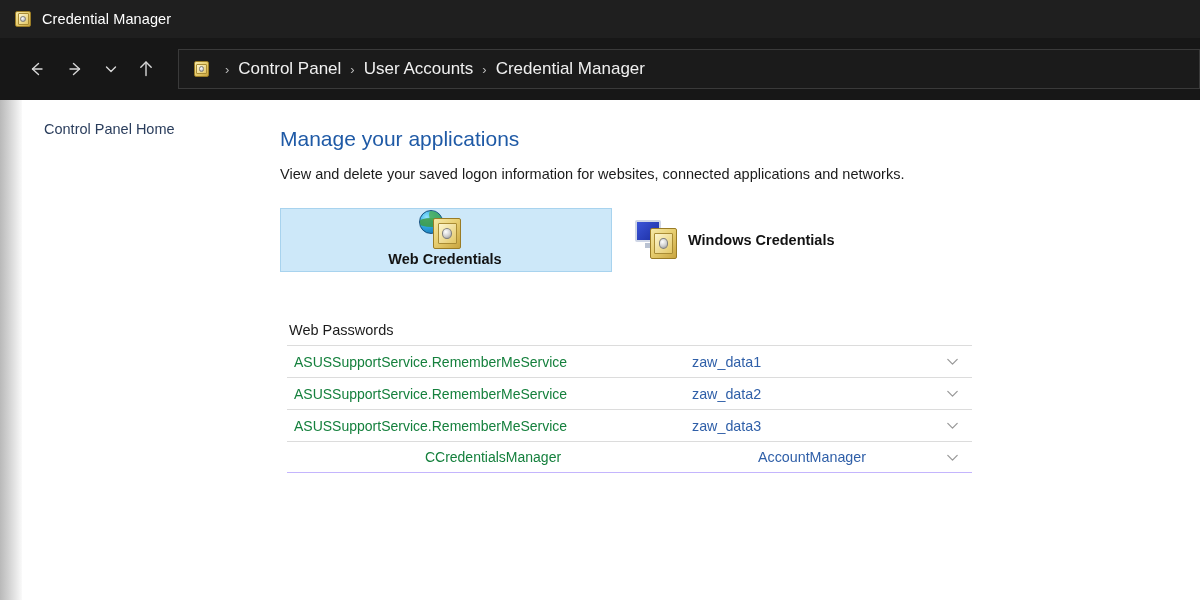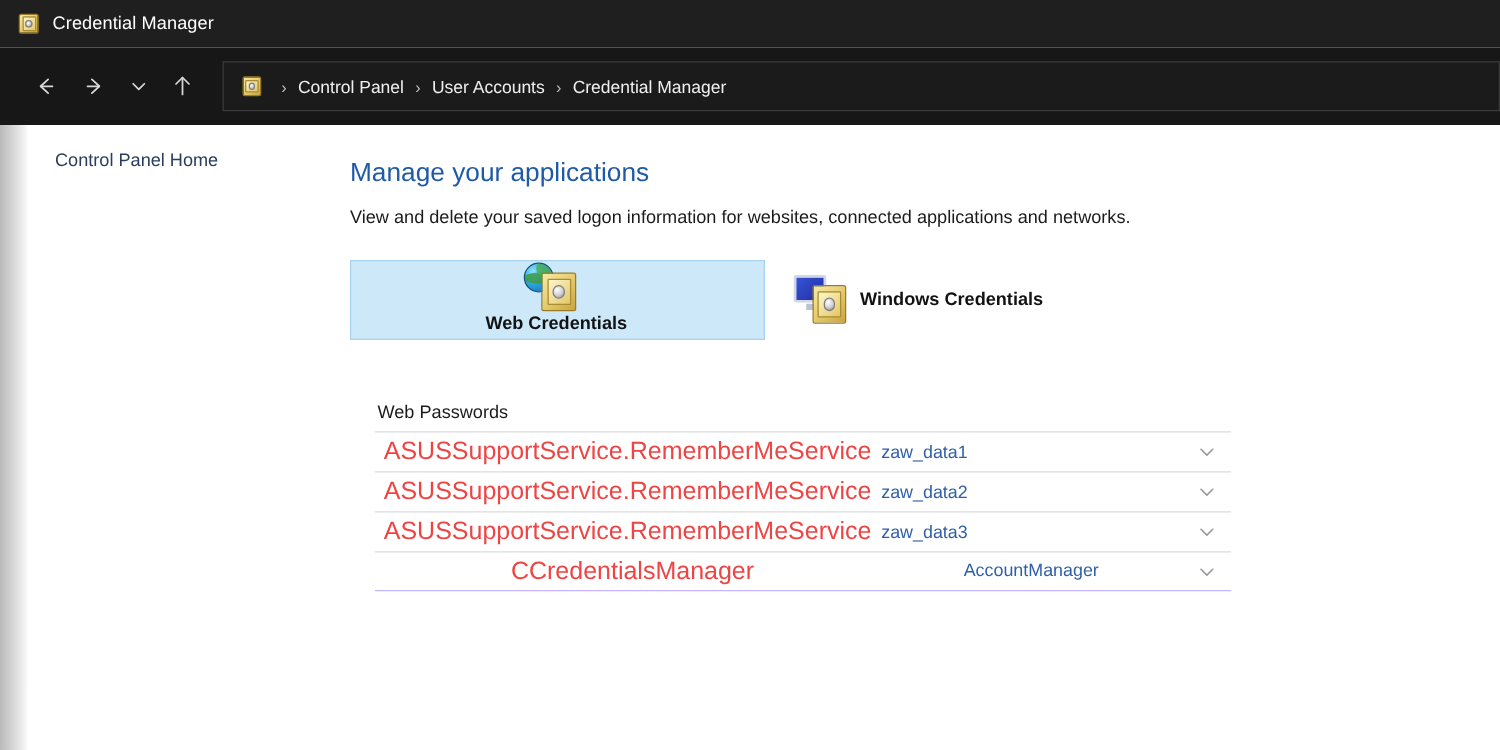"Control Panel" .crumb { font-size: 14px -> 17px }
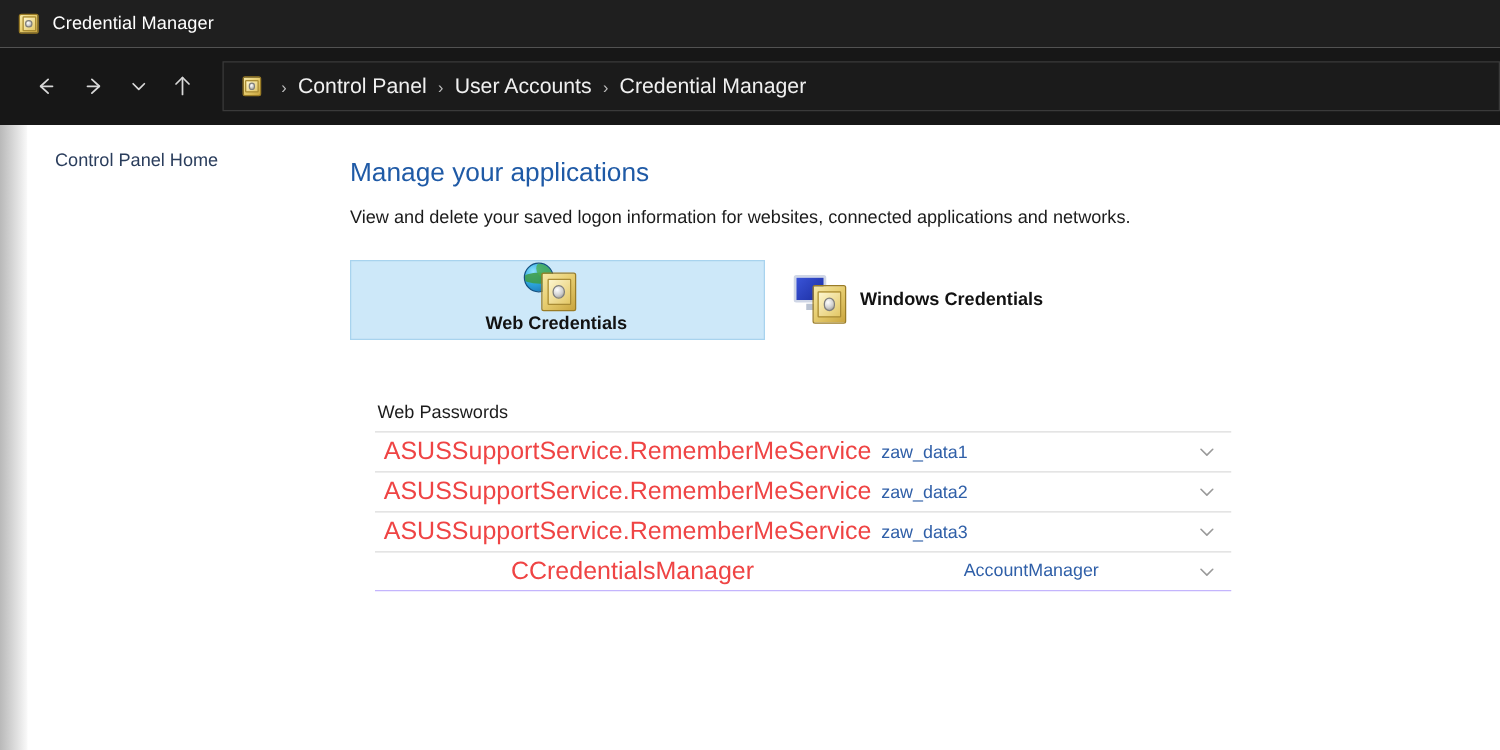"Web Passwords" .table { left: 20px -> 7px }
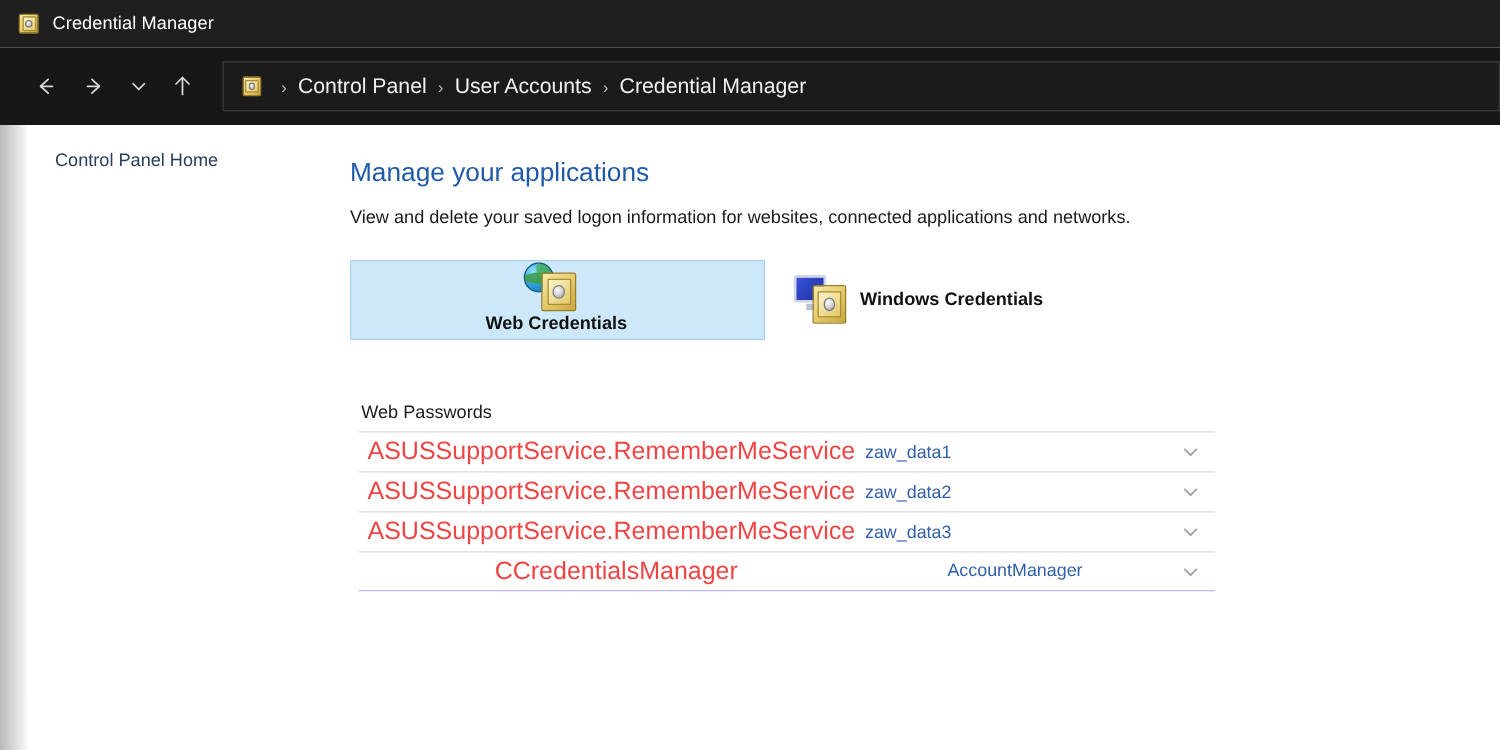"ASUSSupportService.RememberMeService" .cell-name { color: #ef4444 -> #15803d; font-size: 20px -> 14px }
